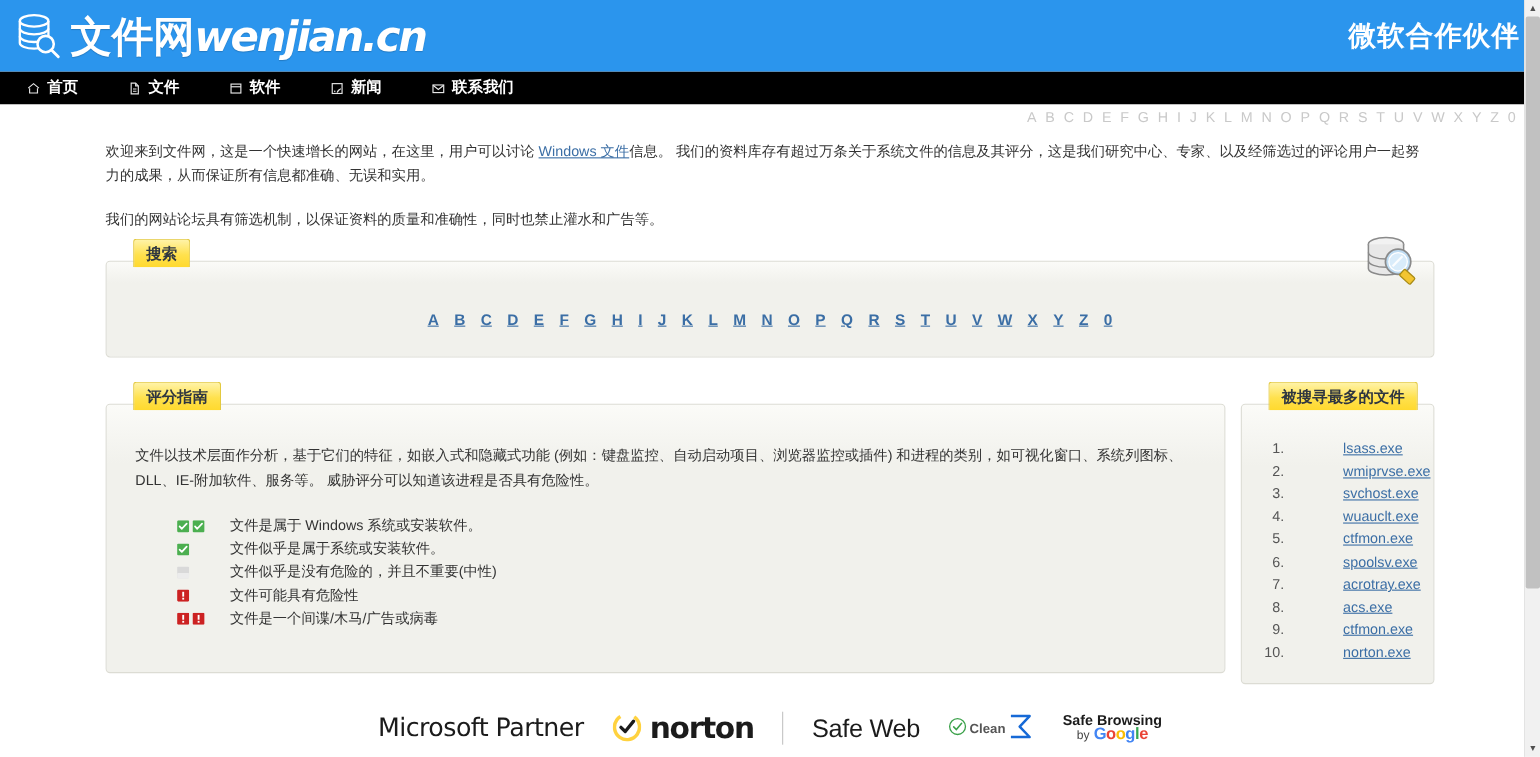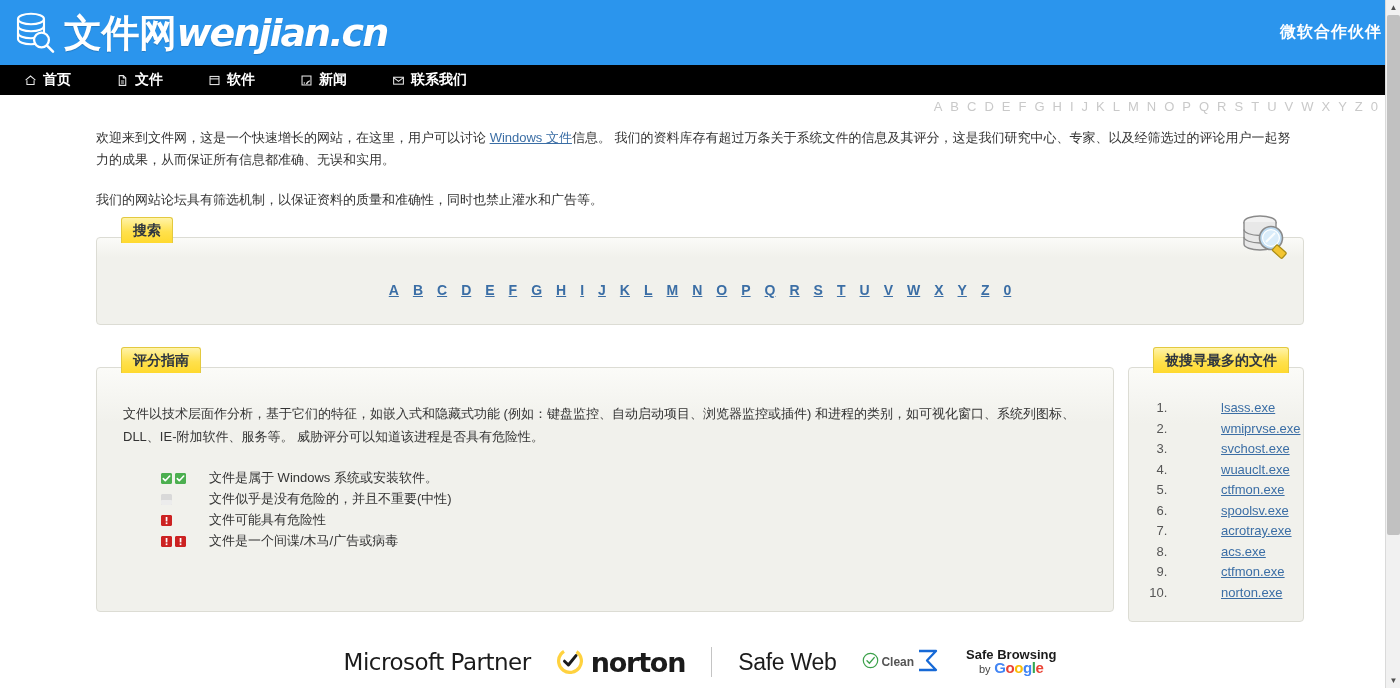"微软合作伙伴" .partner-text { font-size: 16px -> 25px }
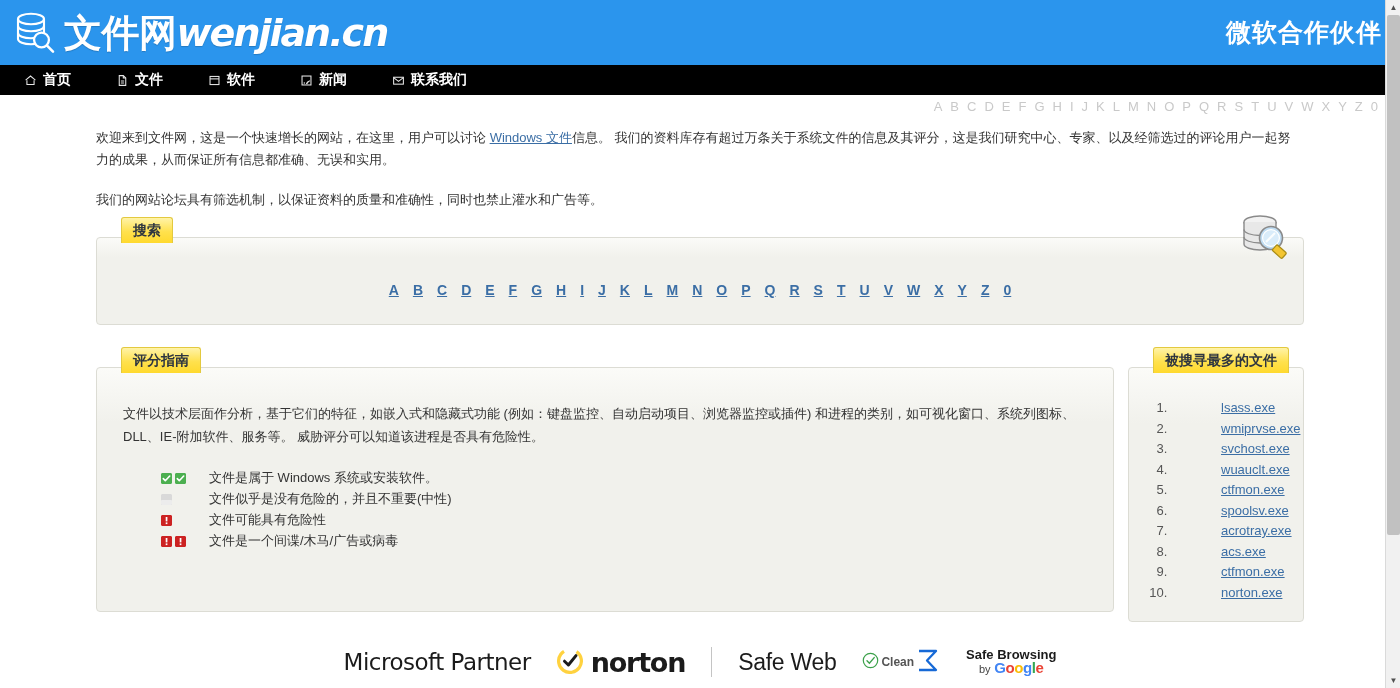"文件似乎是属于系统或安装软件。" div.legend-row { html: none -> <div> <div> <span> <svg> <rect></rect> <path></path> </svg> </span> </div> <div>文件似乎是属于系统或安装软件。</div> </div> }
